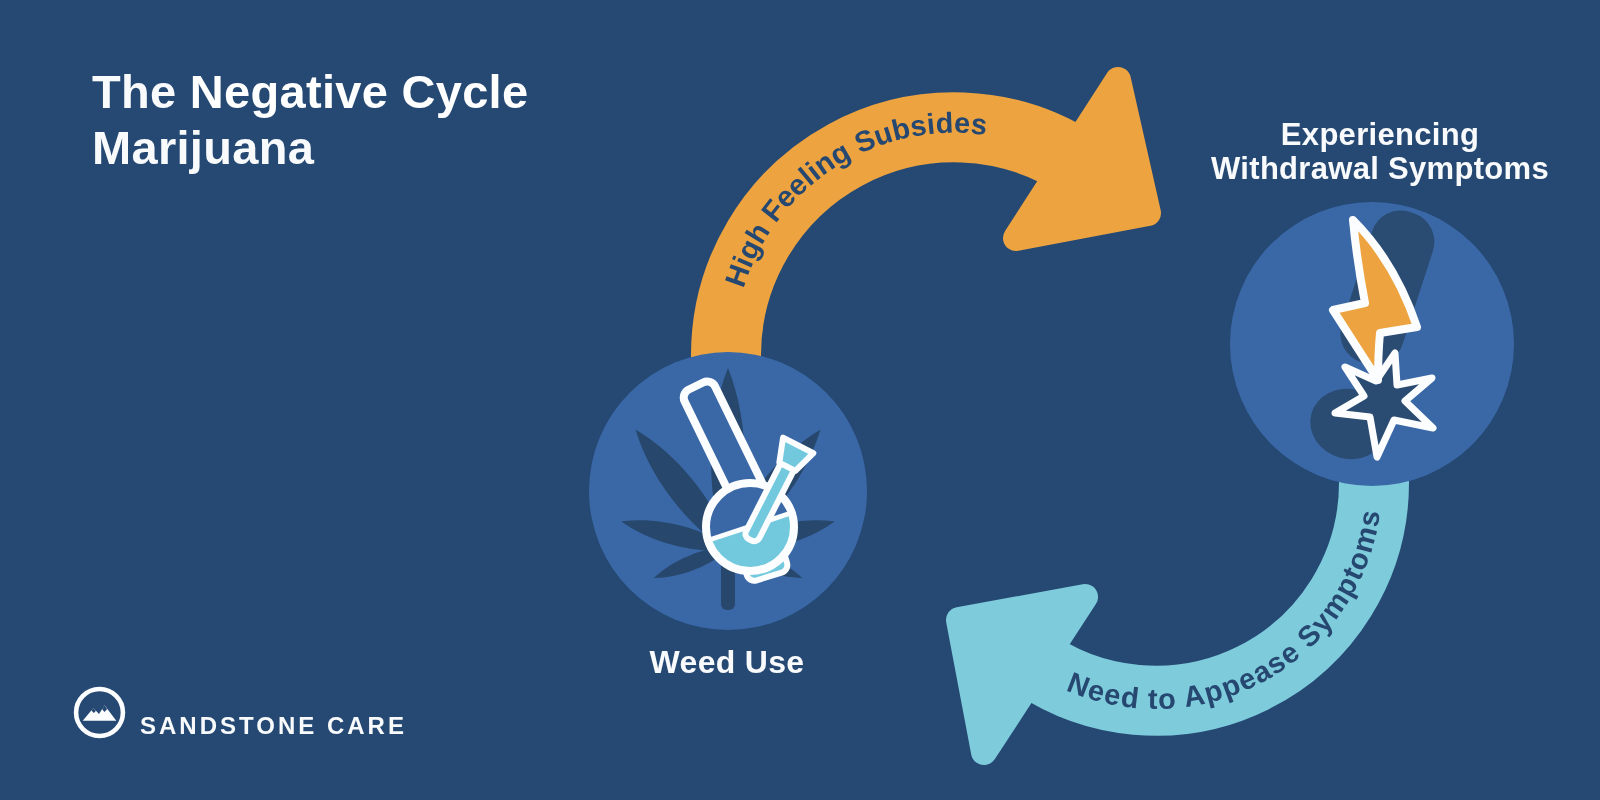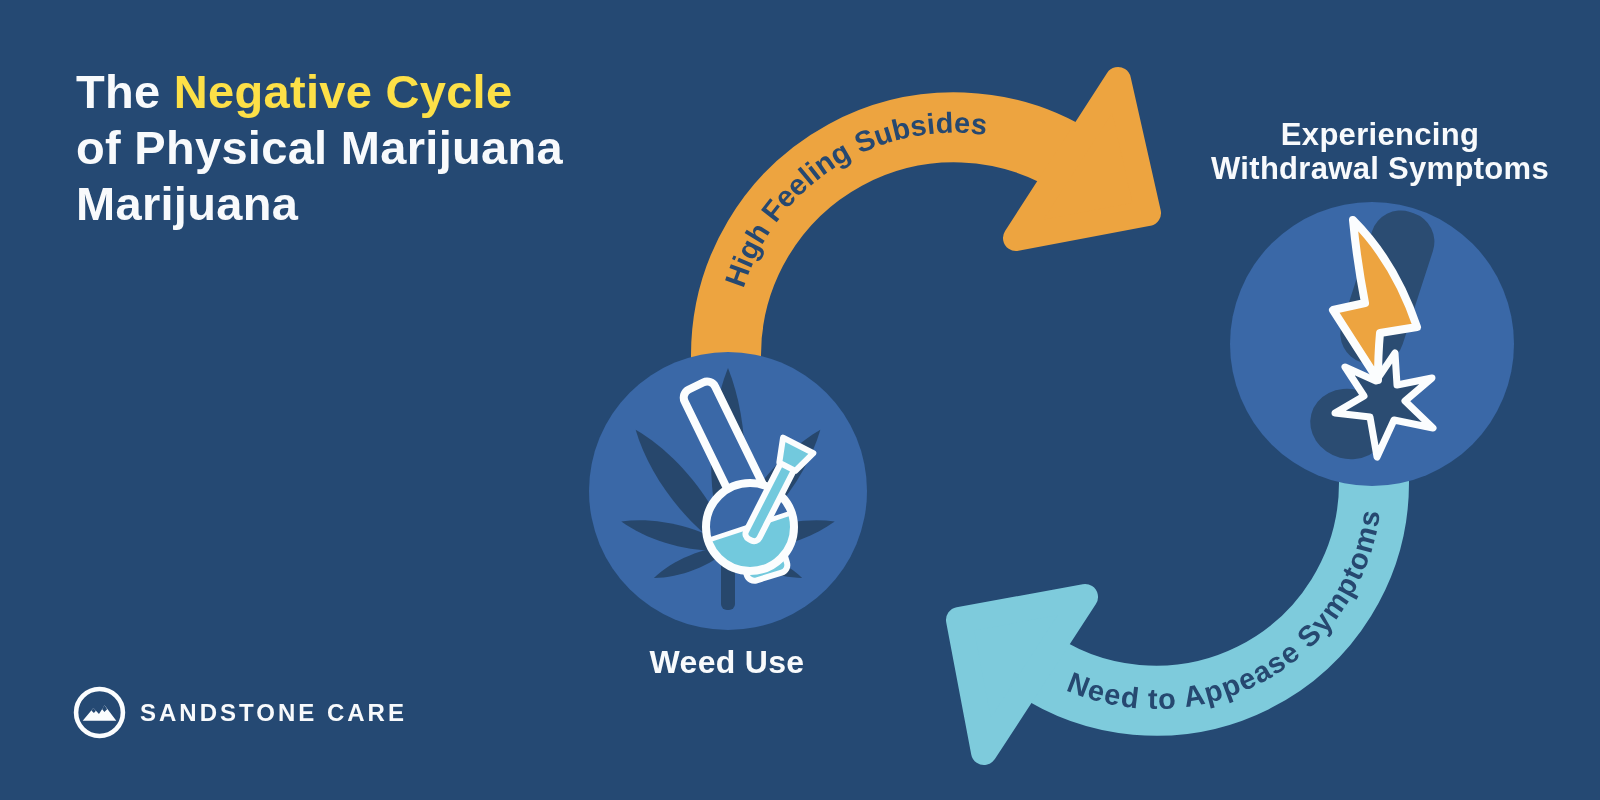"The" .t-white { margin-left: none -> 16px }
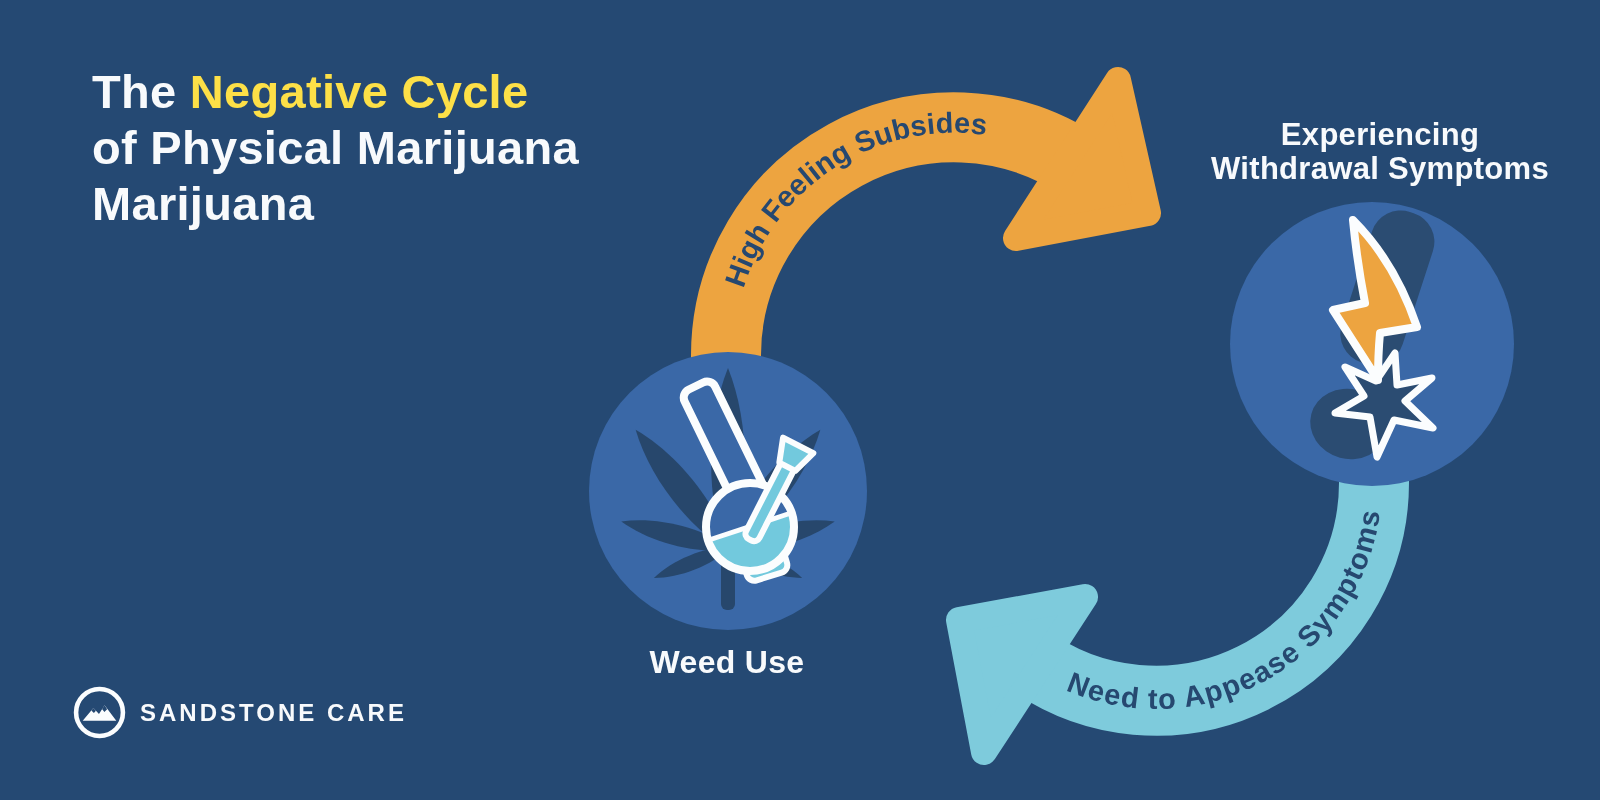"Negative Cycle" .t-accent { color: #fde047 -> #ffffff }
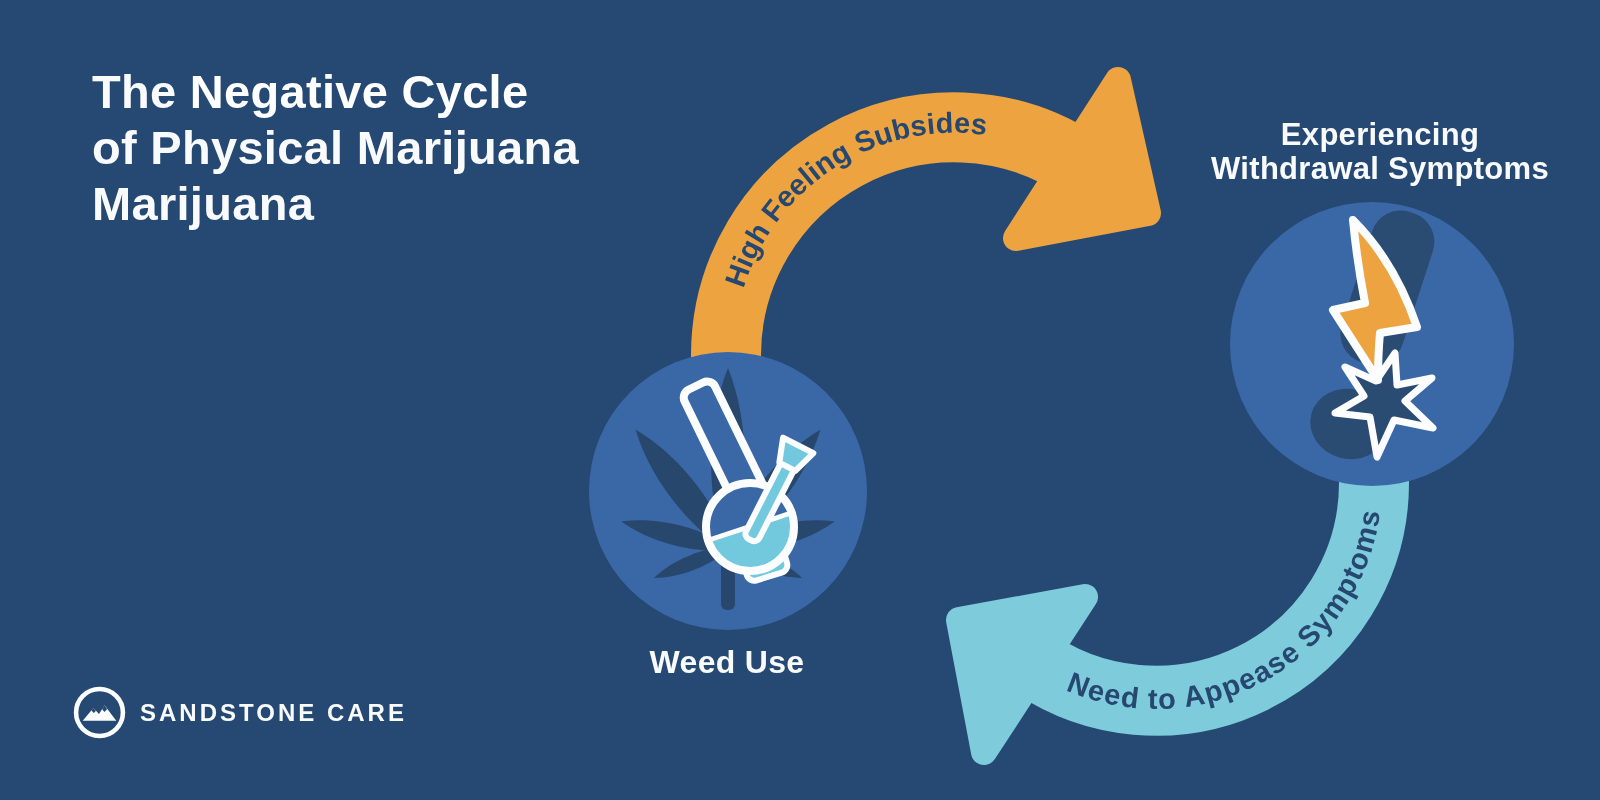"of Physical Marijuana" div.t-white { html: <div>of Physical Marijuana</div> -> none }
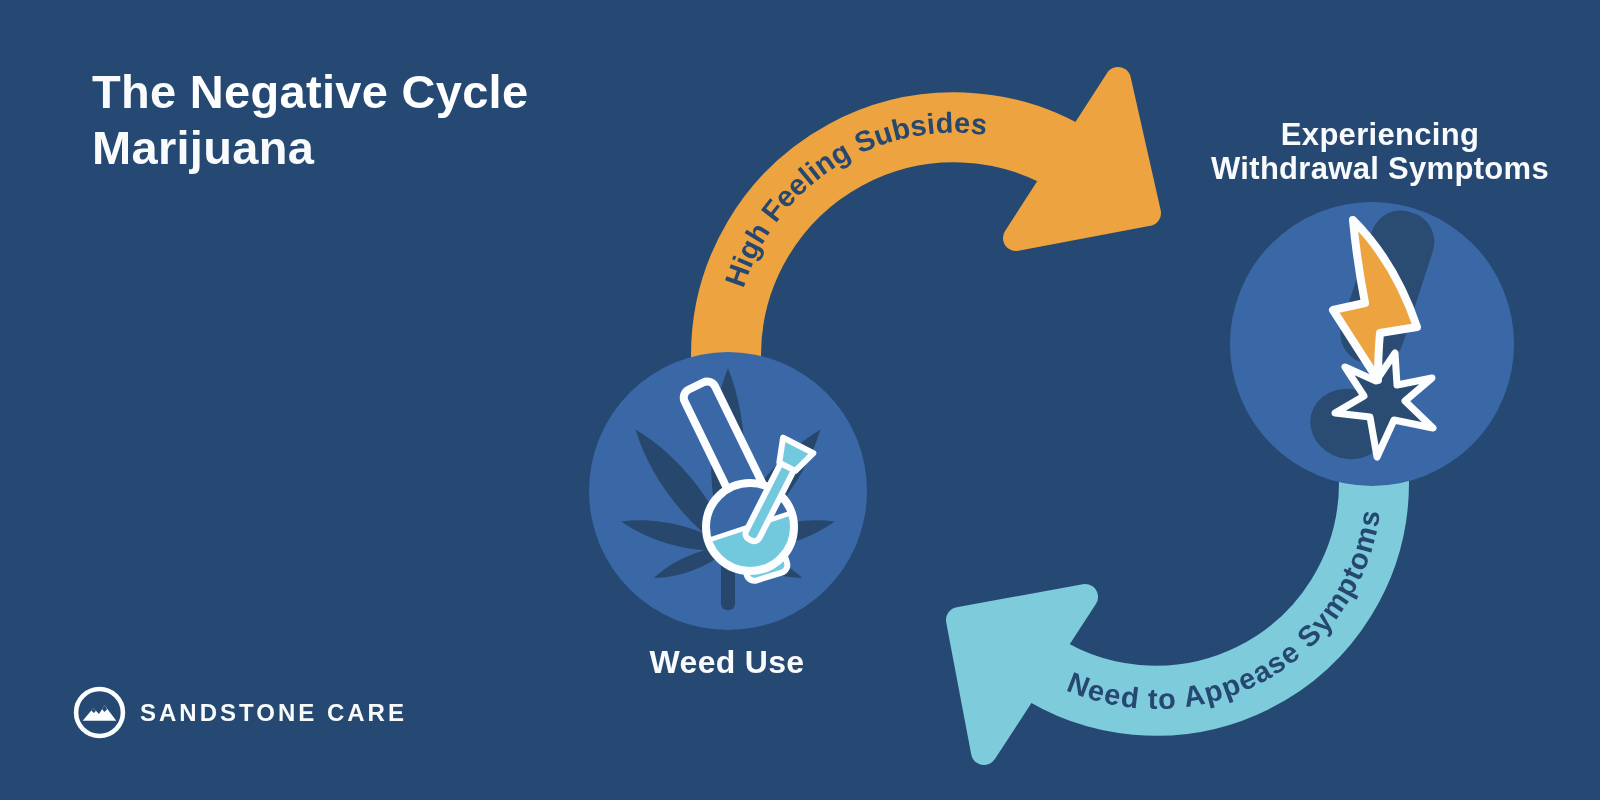"SANDSTONE CARE" .brand { align-items: center -> flex-end }
